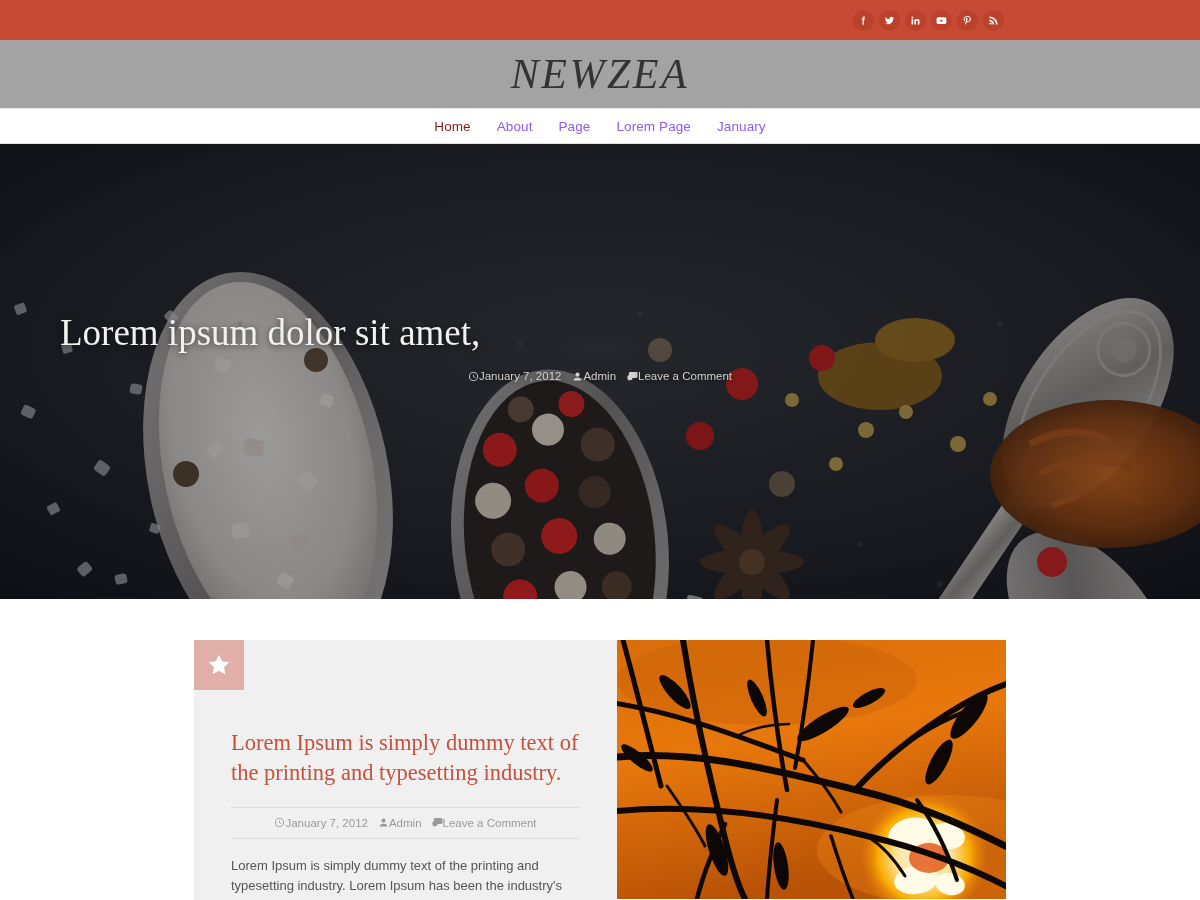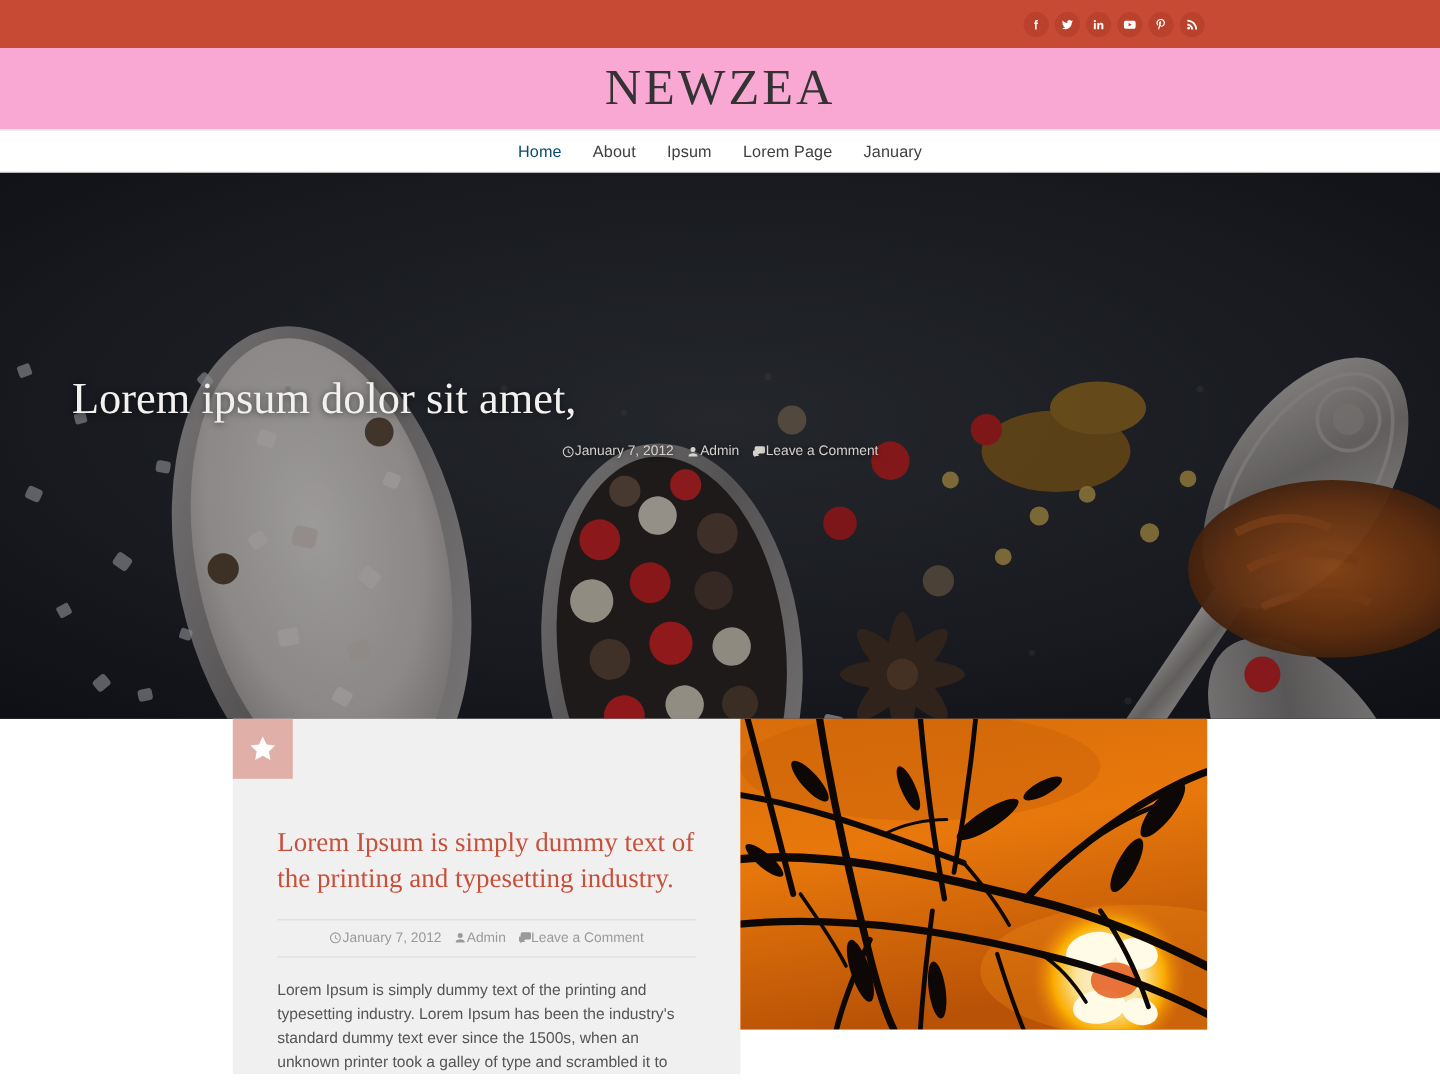"NEWZEA" .branding { background: #f9a8d4 -> #a3a3a3; font-style: none -> italic }
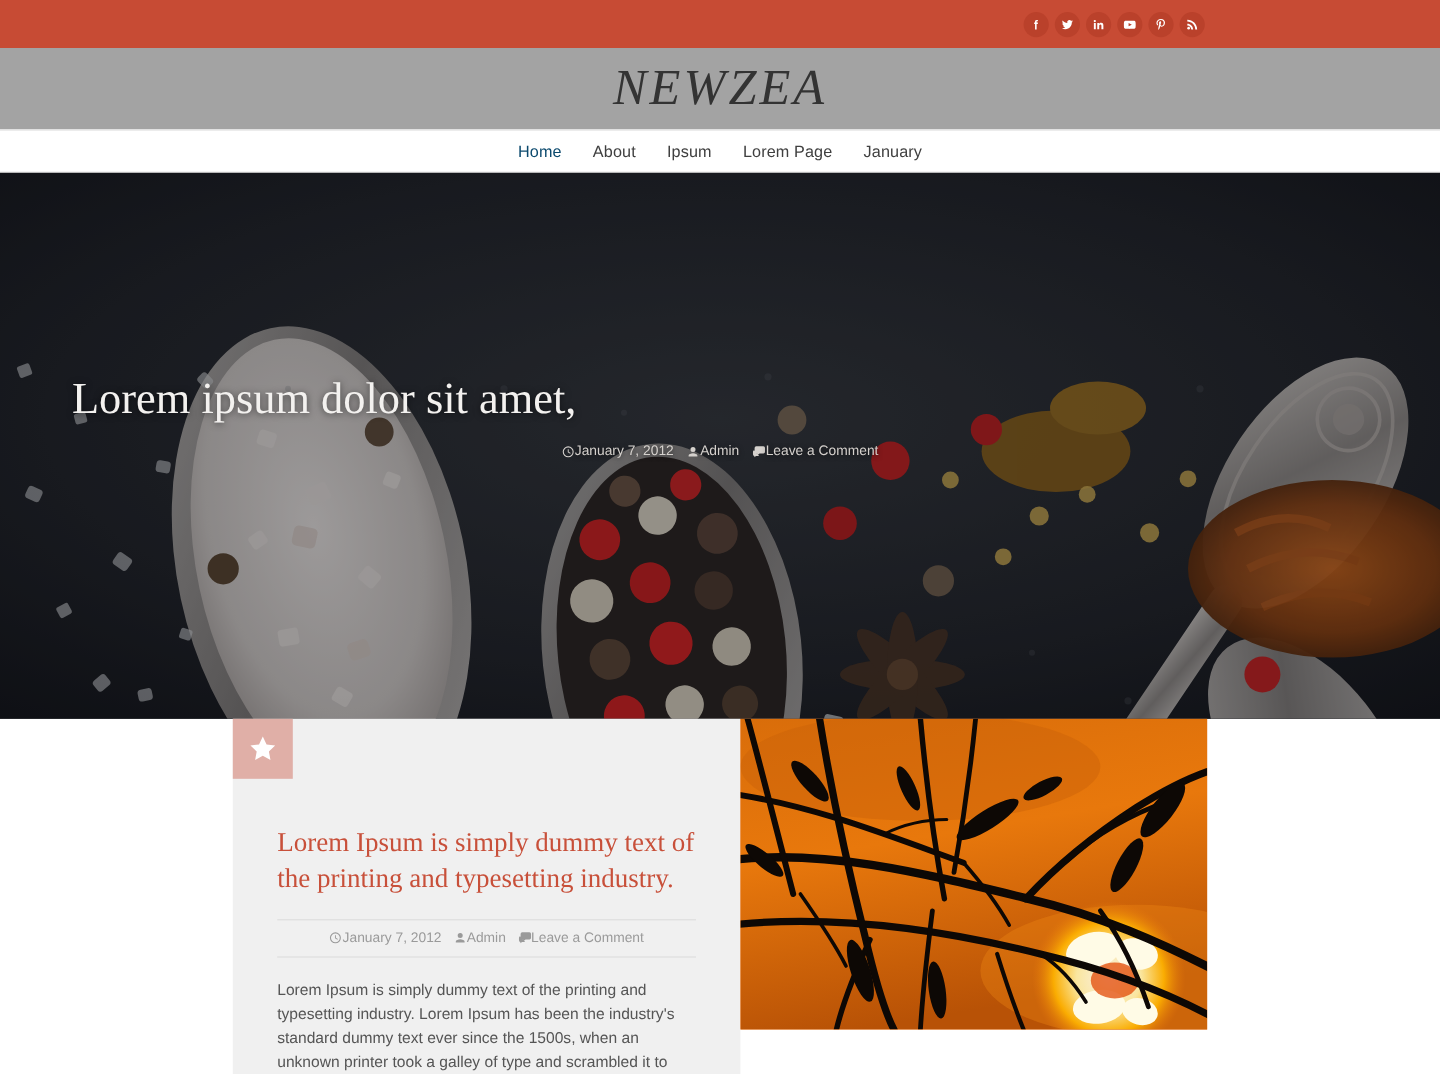"Home" .nav-item.active { color: #0c4a6e -> #7f1d1d }
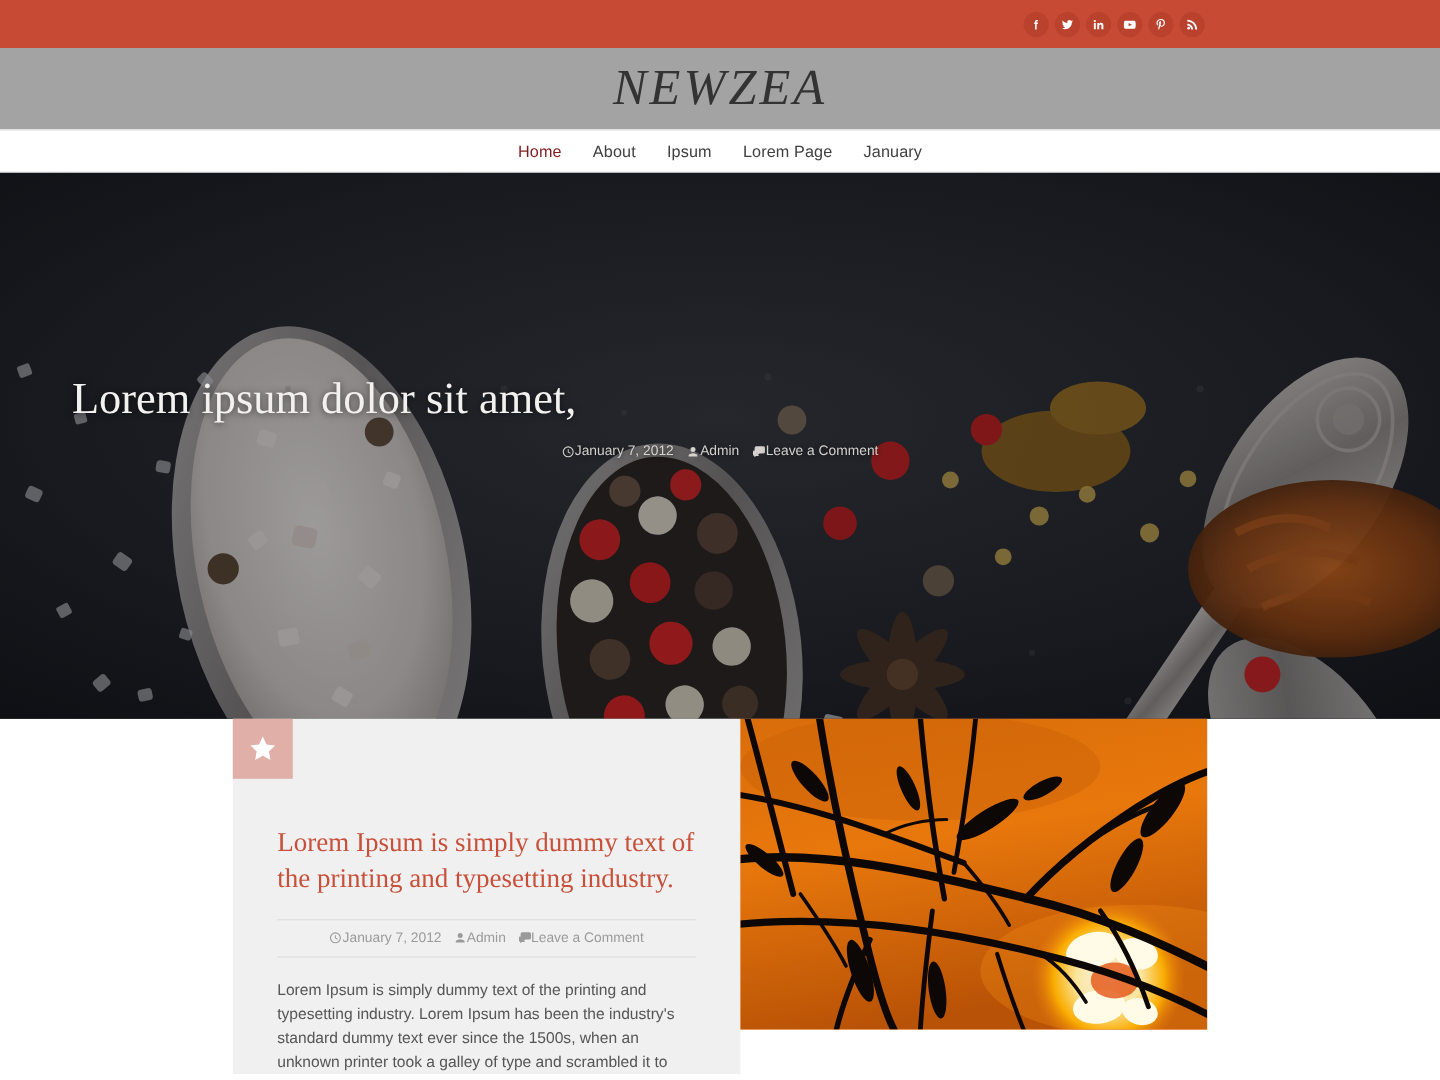"About" .nav-item { color: #404040 -> #8b5cf6 }
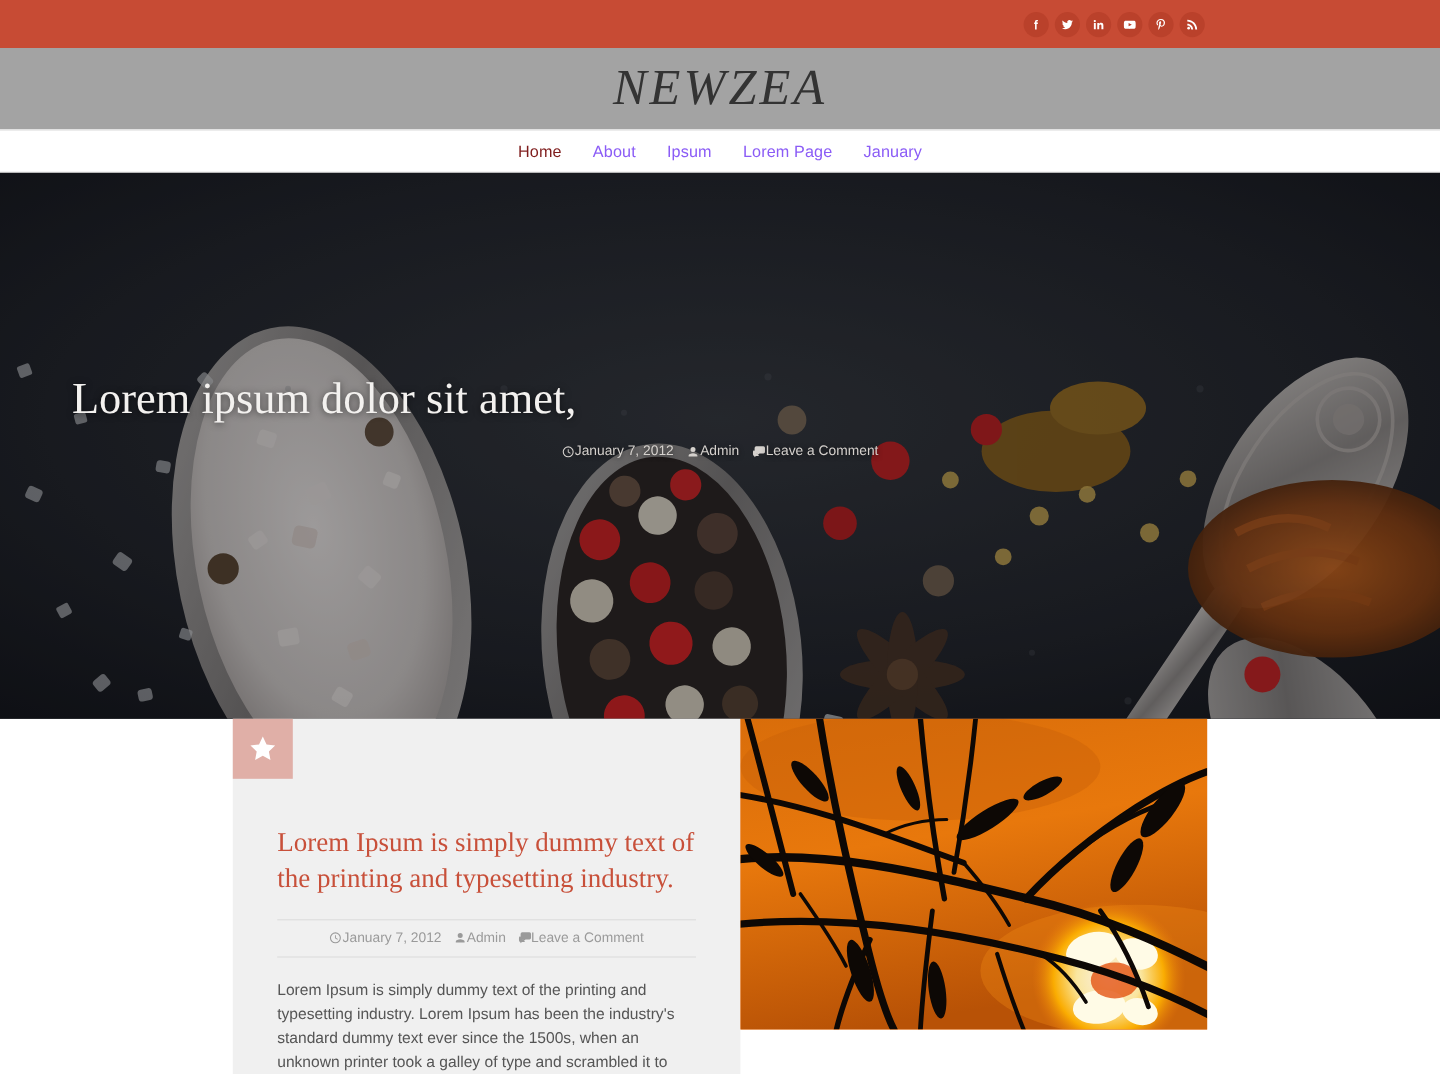"Ipsum" li.nav-item { text: Ipsum -> Page }
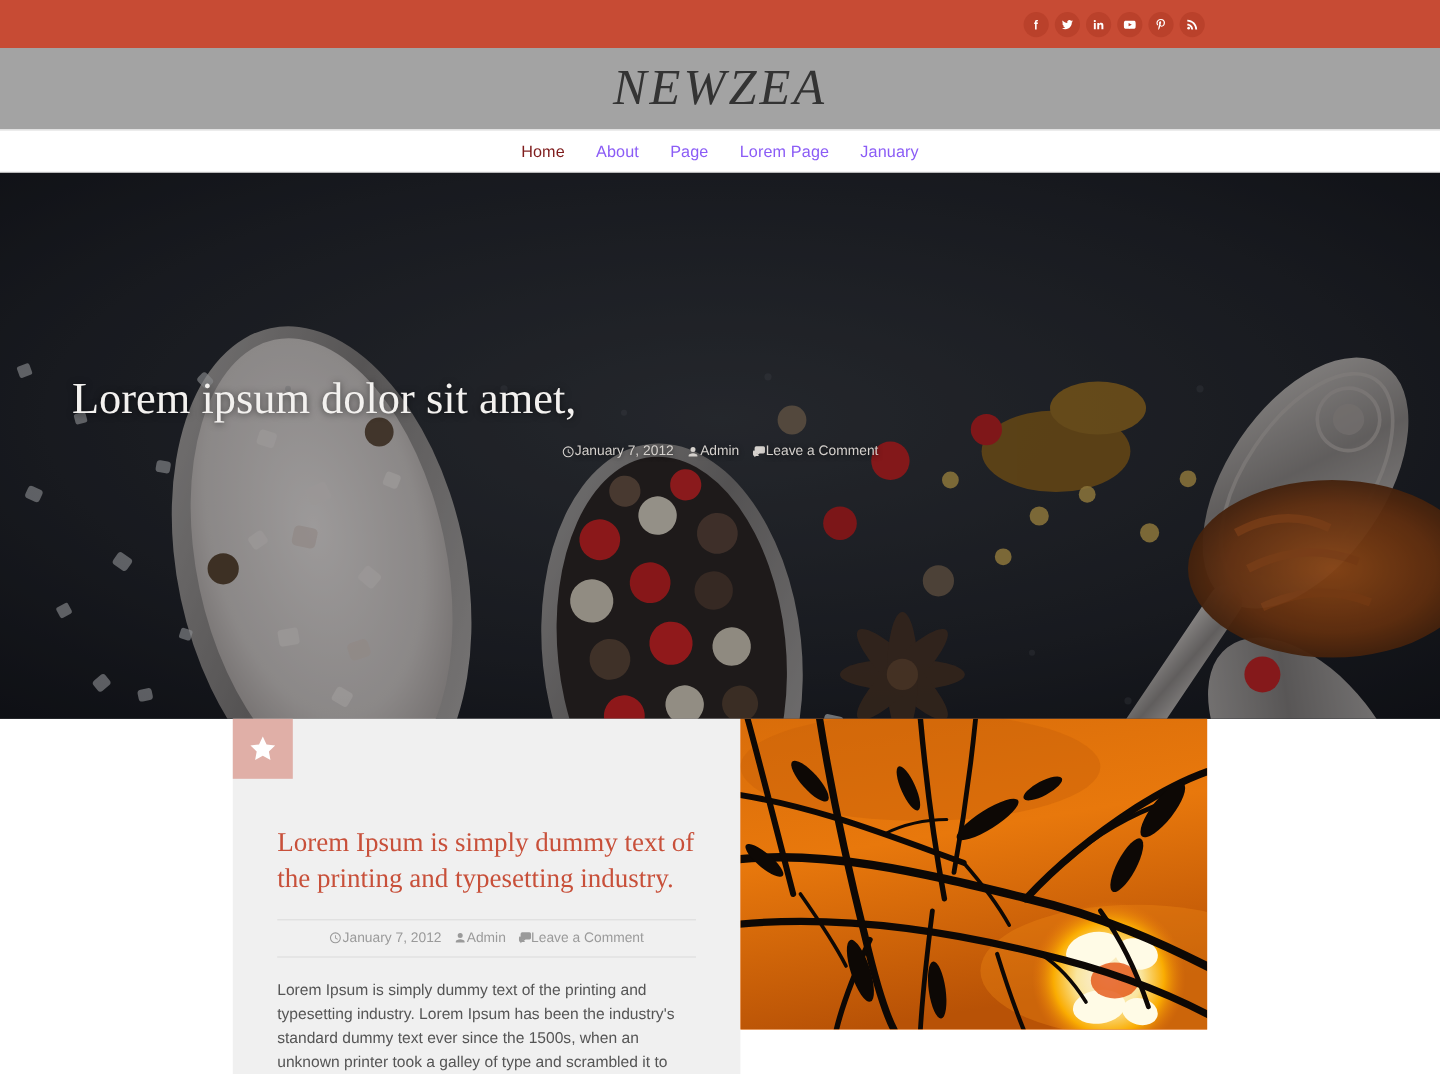"Lorem Ipsum is simply dummy" .content-wrap { padding-top: none -> 41px }
